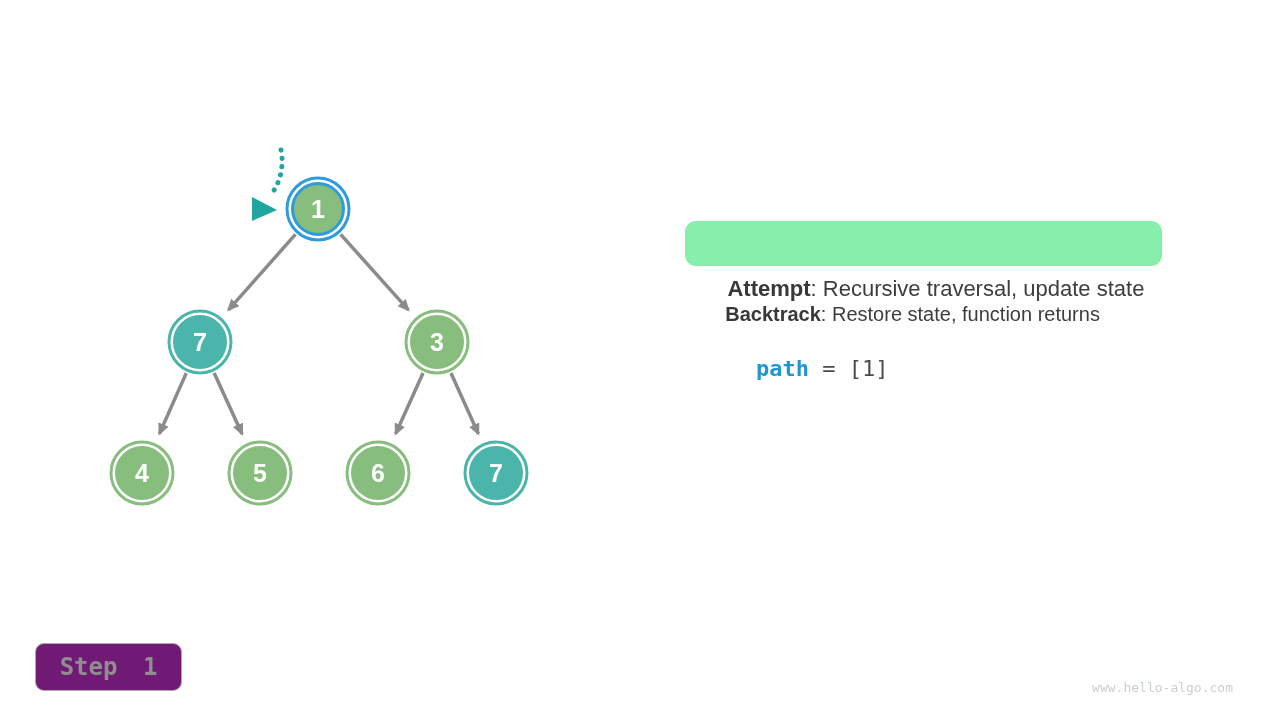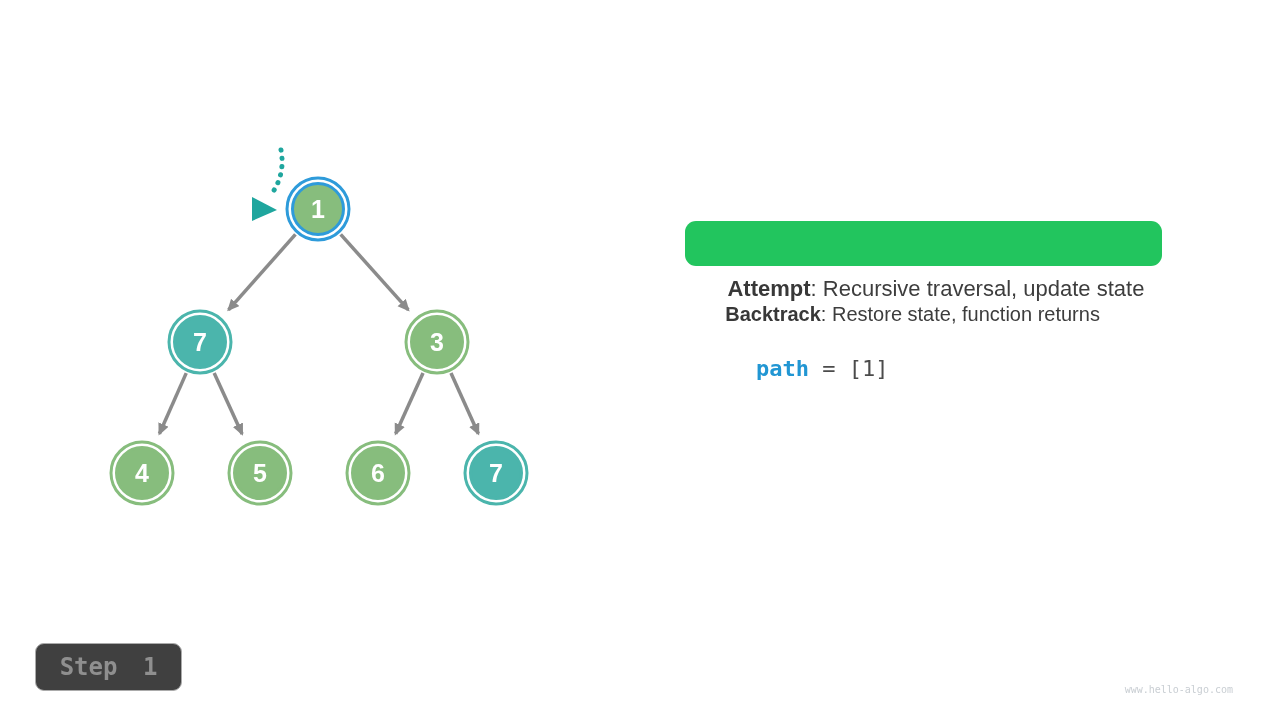"Attempt: Recursive traversal, update" div.hl-box { background-color: #22c55e -> #86efac }
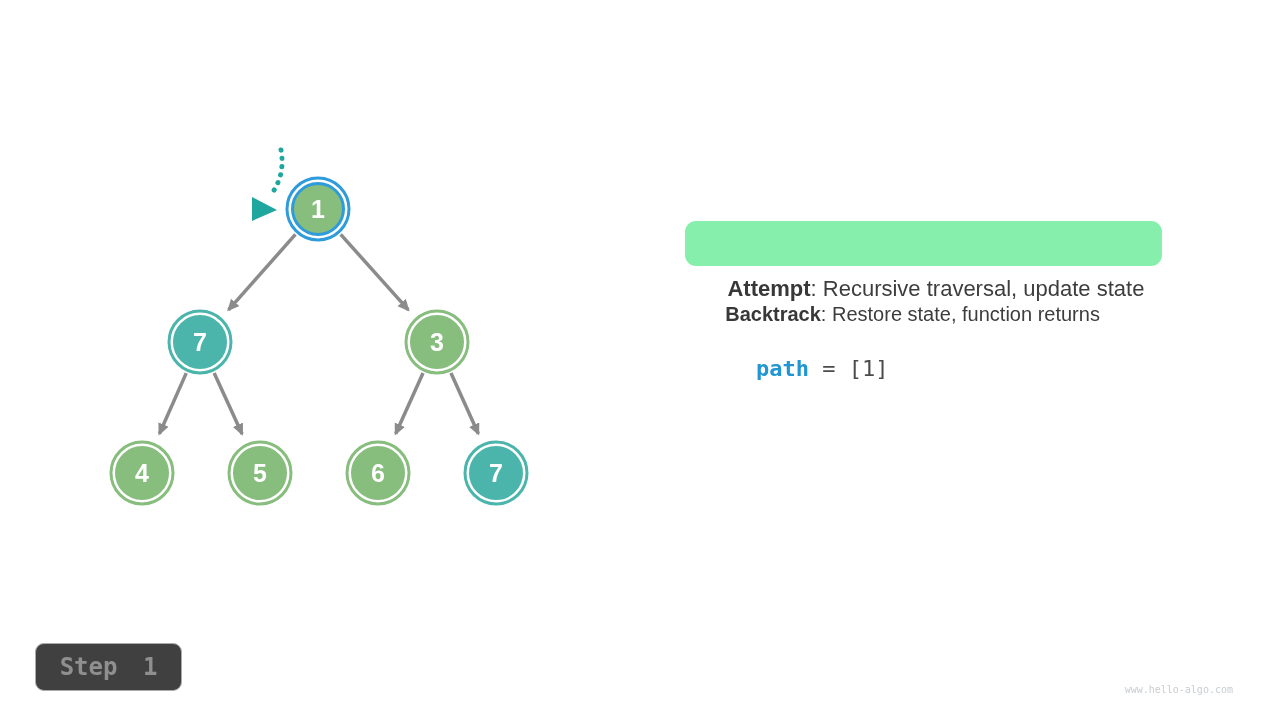"Step 1" .step-badge { background: #404040 -> #701a75 }
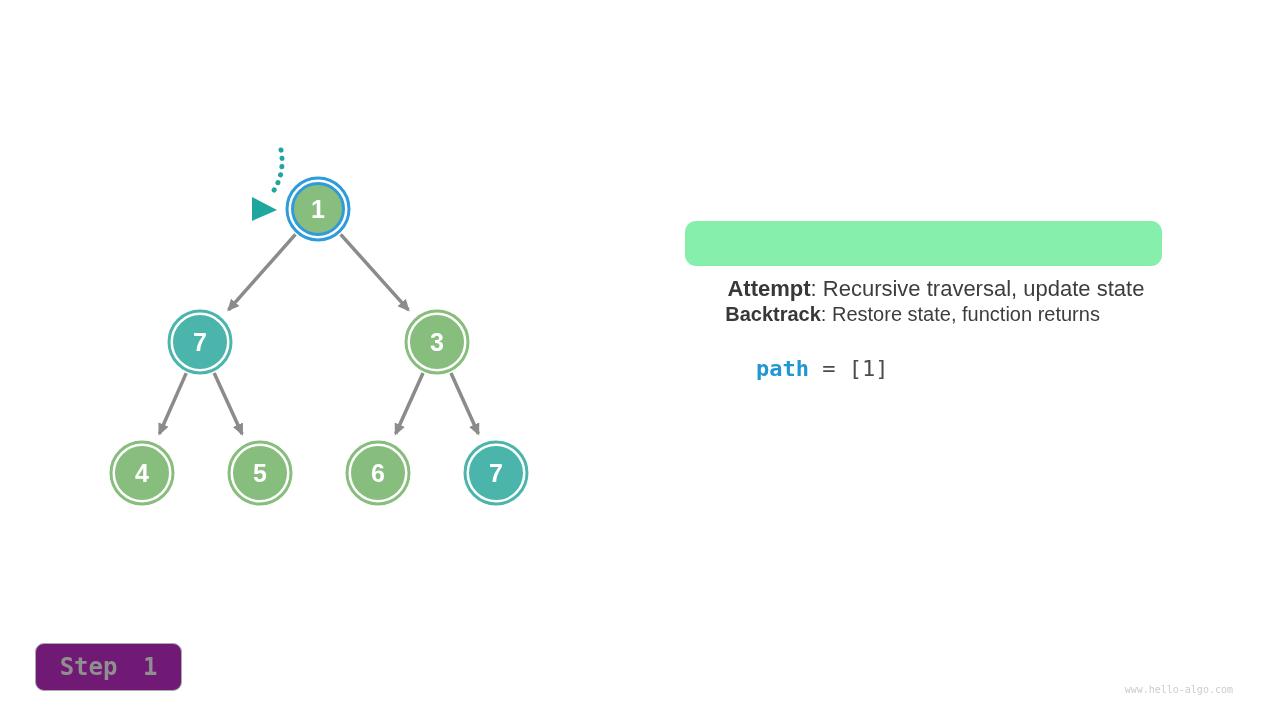"www.hello-algo.com" .watermark { font-size: 10px -> 13px }
